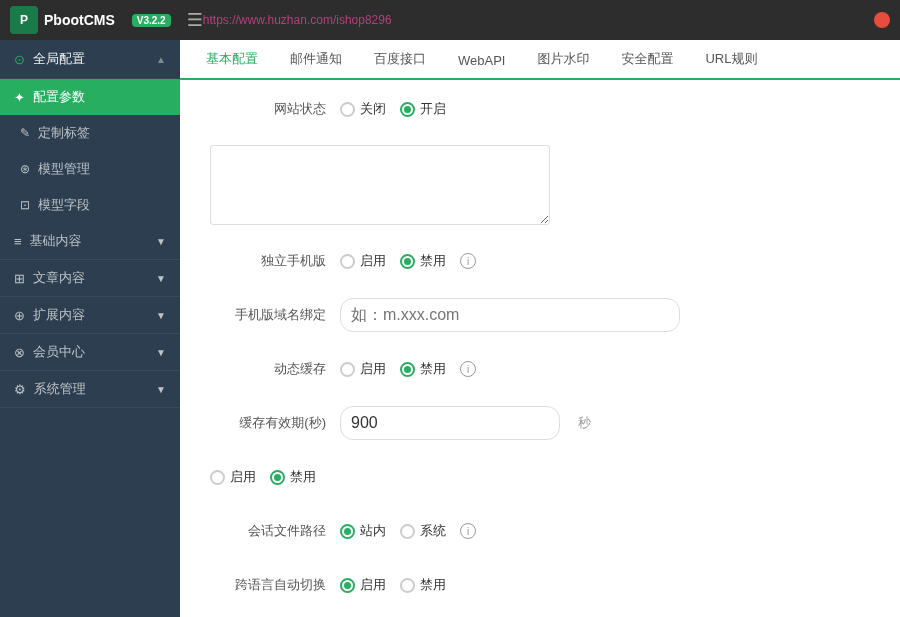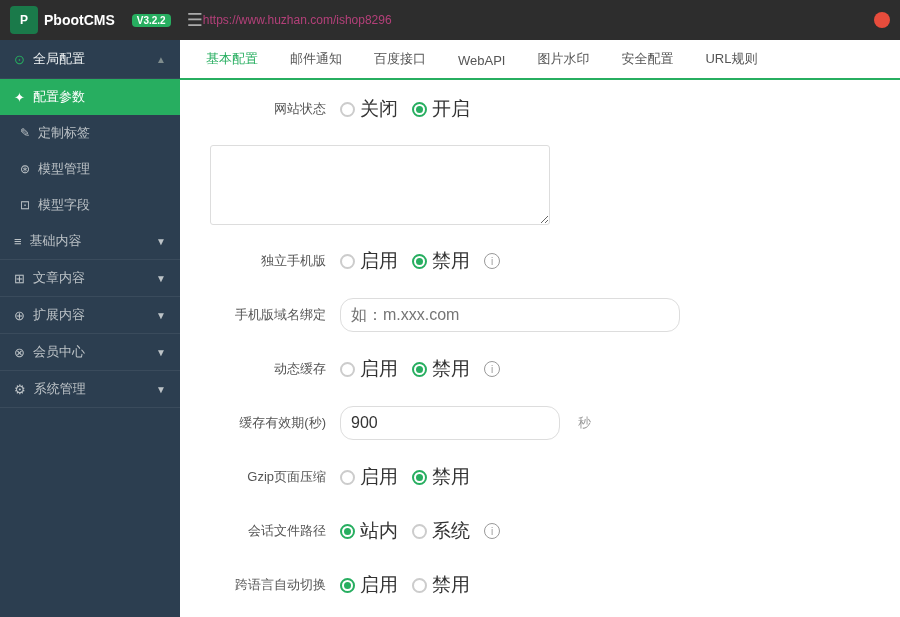"关闭" .radio-item { font-size: 19px -> 13px }
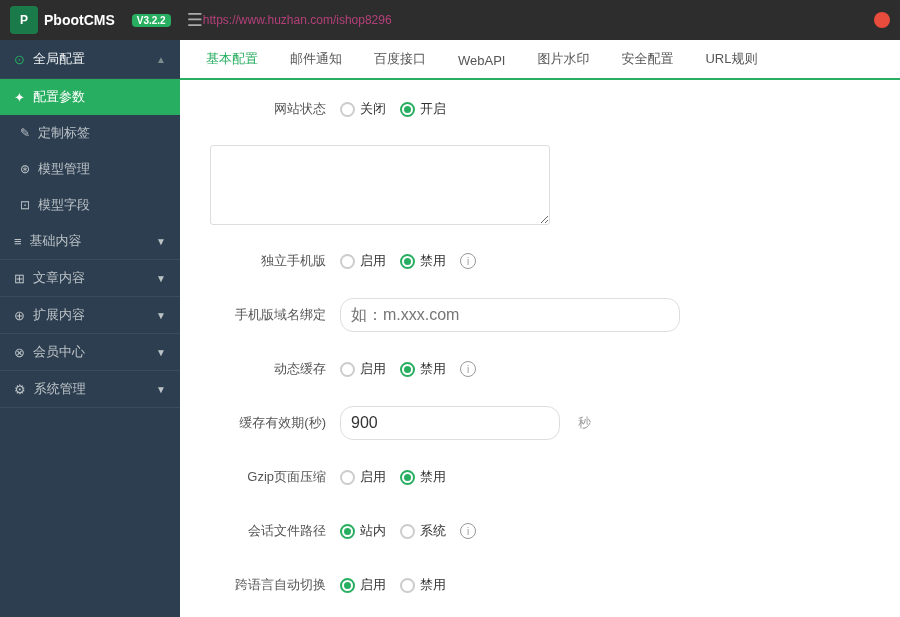"Gzip页面压缩" div.form-label { html: <div>Gzip页面压缩</div> -> none }
